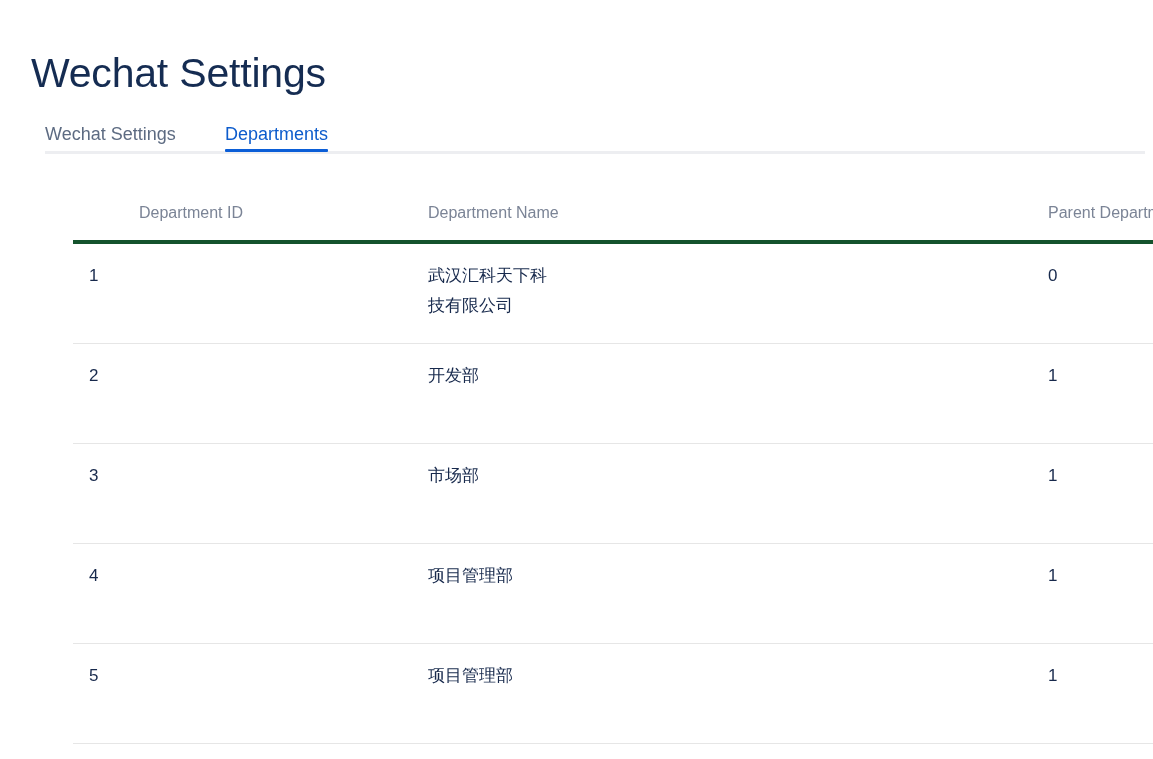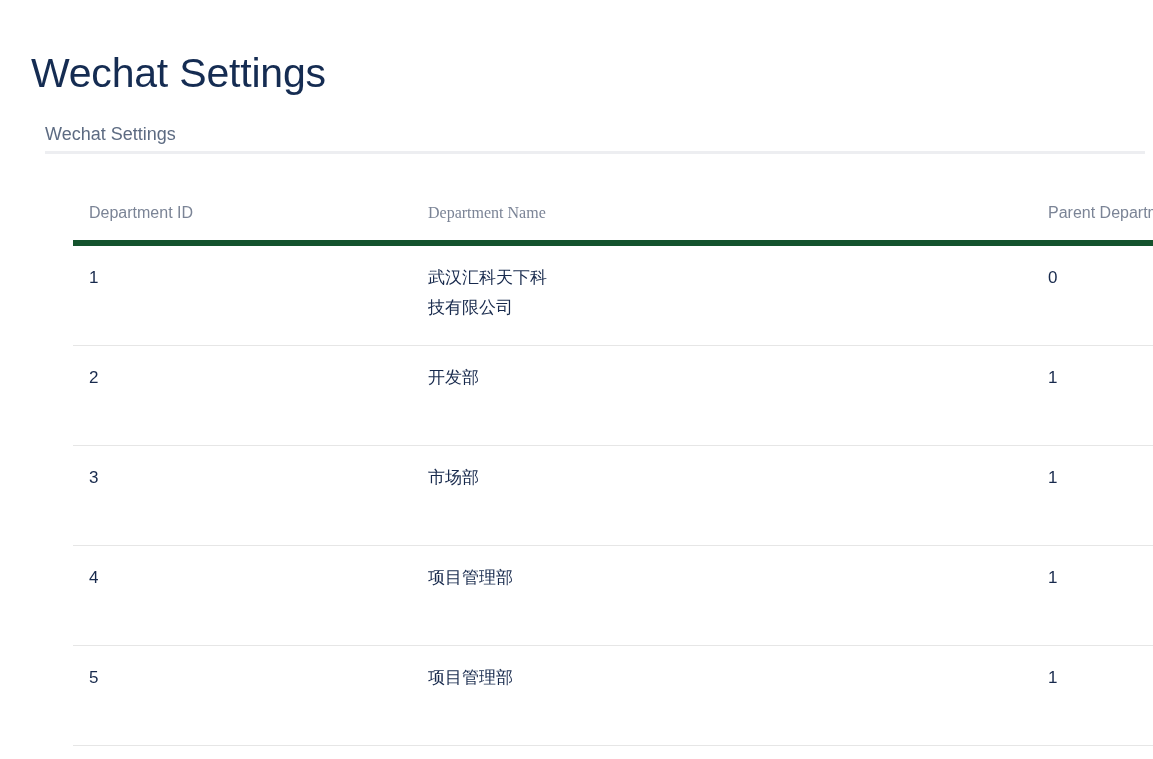"Departments" button.tab { html: none -> <button>Departments</button> }
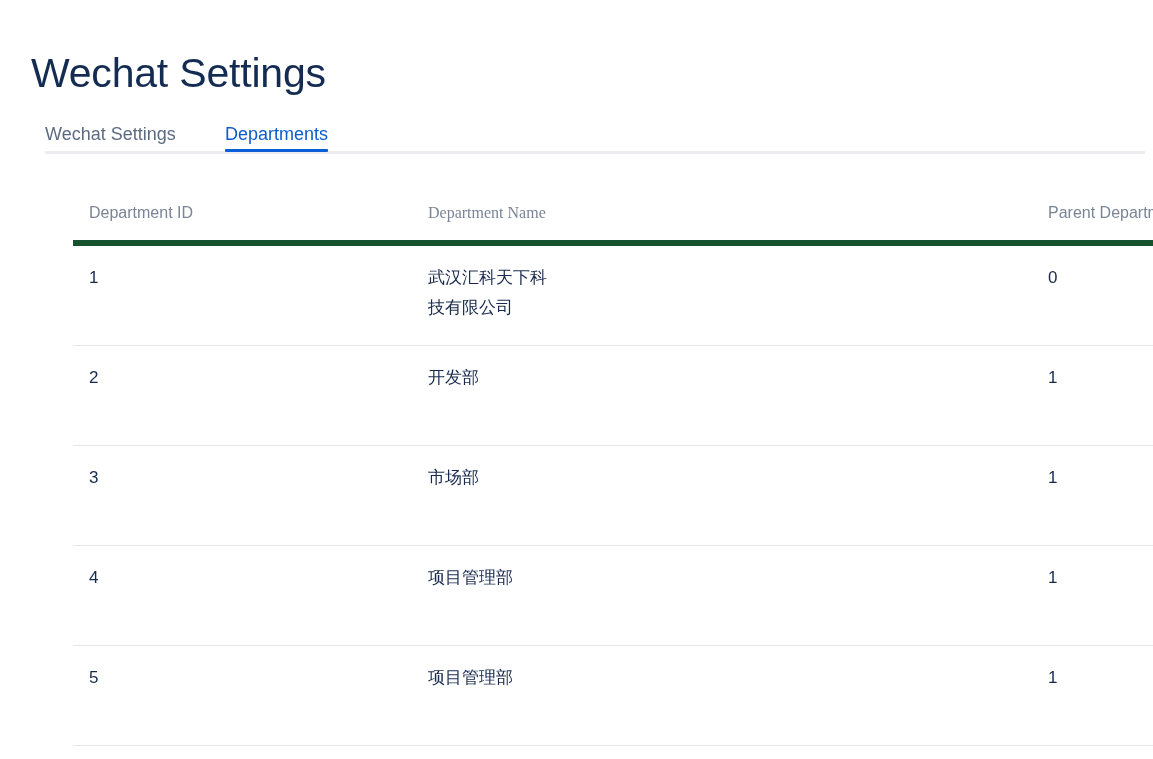"Department ID" table.dept-table th { border-bottom: 6px solid #14532d -> 4px solid #14532d; text-align: left -> right }
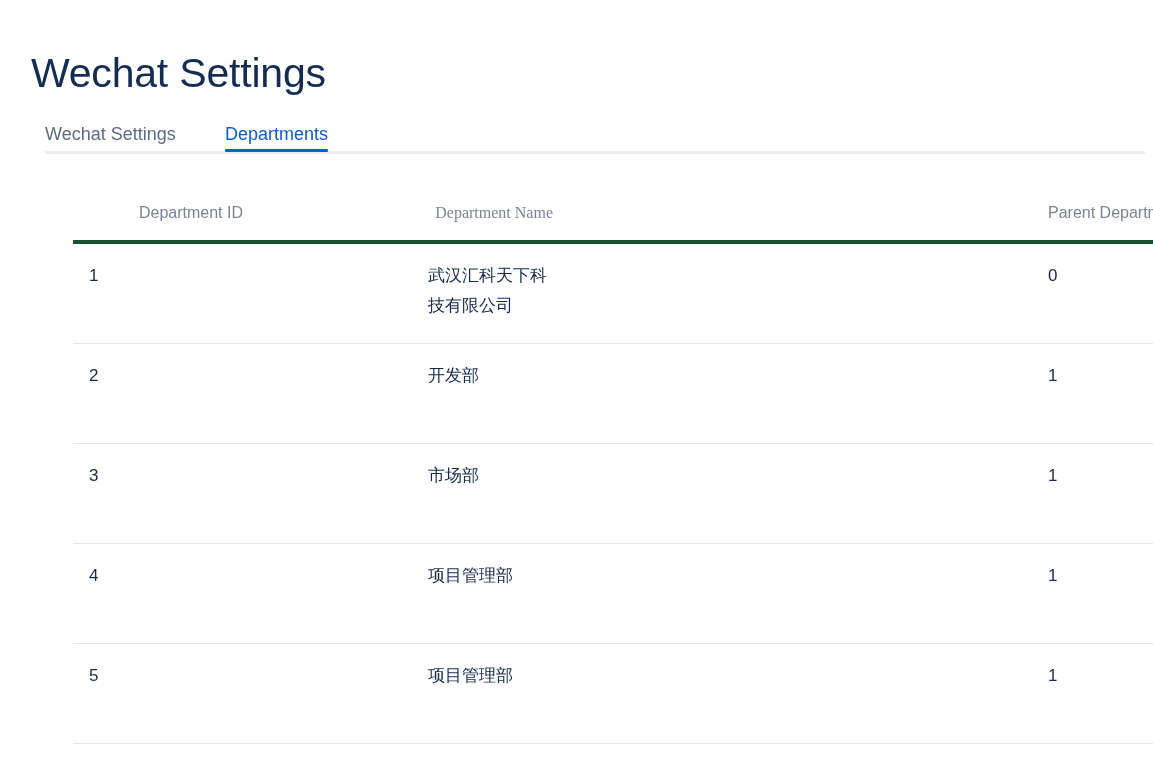"Department Name" .col-name { font-family: Liberation Serif, serif -> none }
